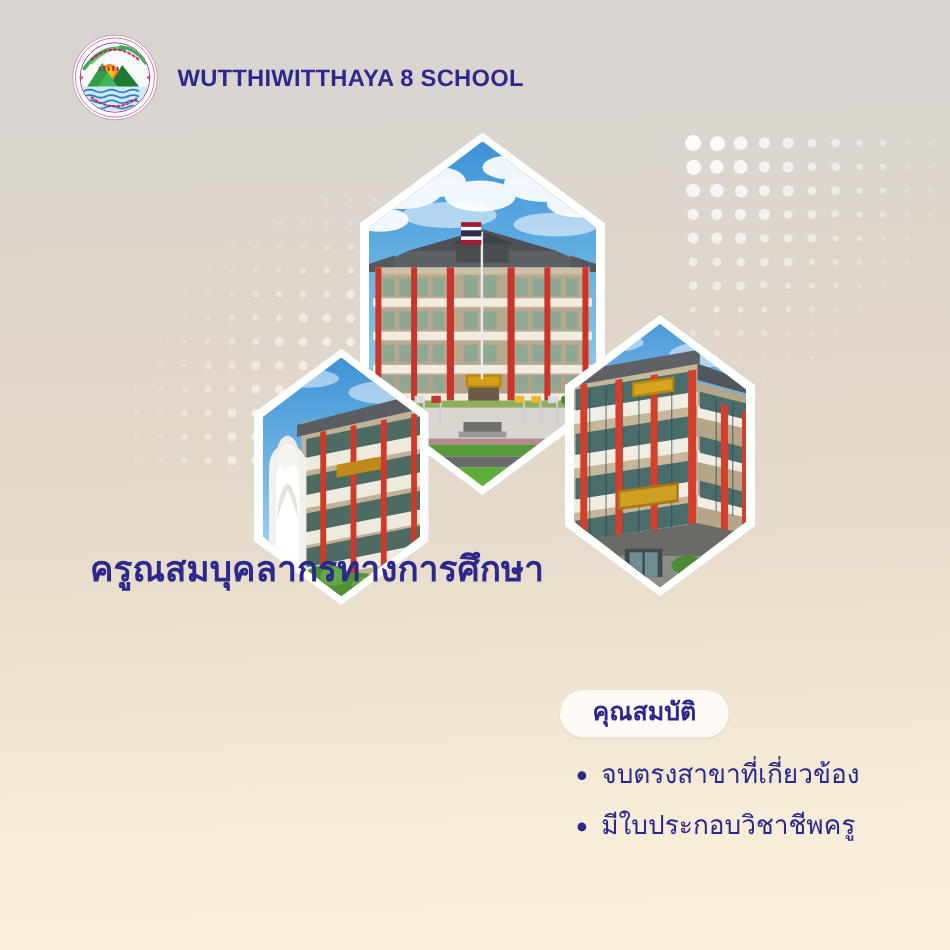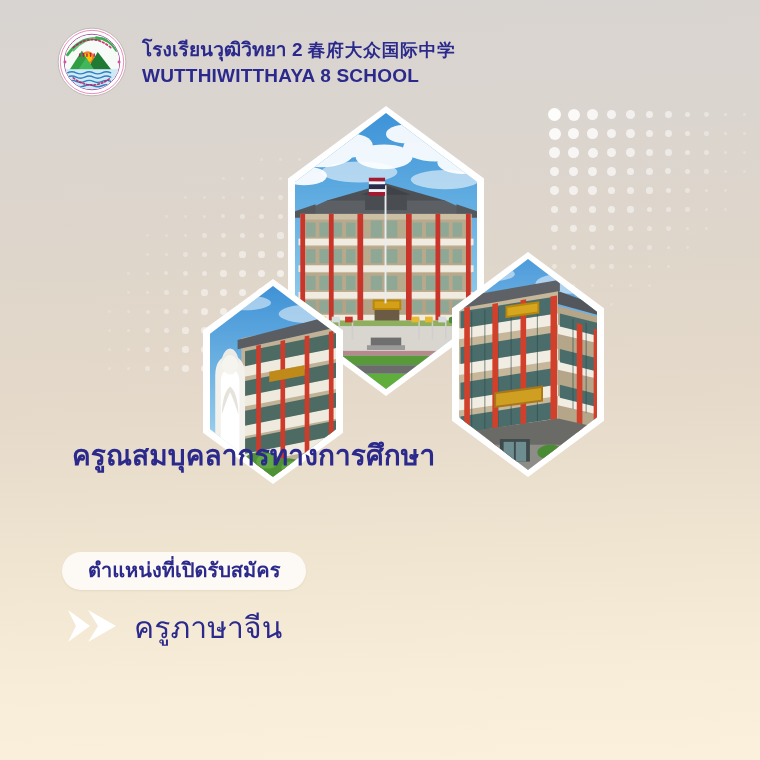"โรงเรียนวุฒิวิทยา 2 春府大众国际中学" div.title-line-1 { html: <div> <span>โรงเรียนวุฒิวิทยา 2</span><span>春府大众国际中学</span> </div> -> none }
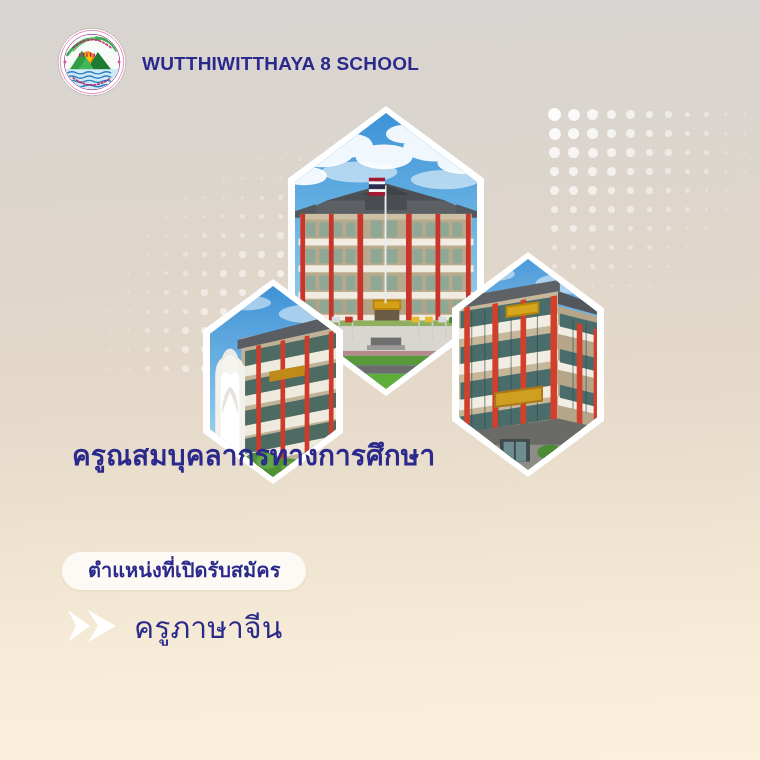"ตำแหน่งที่เปิดรับสมัคร" div.col-left { html: <div> <div>ตำแหน่งที่เปิดรับสมัคร</div> <div> <span> <svg> <path></path> <path></path> </svg> </span> <span>ครูภาษาจีน</span> </div> </div> -> none }
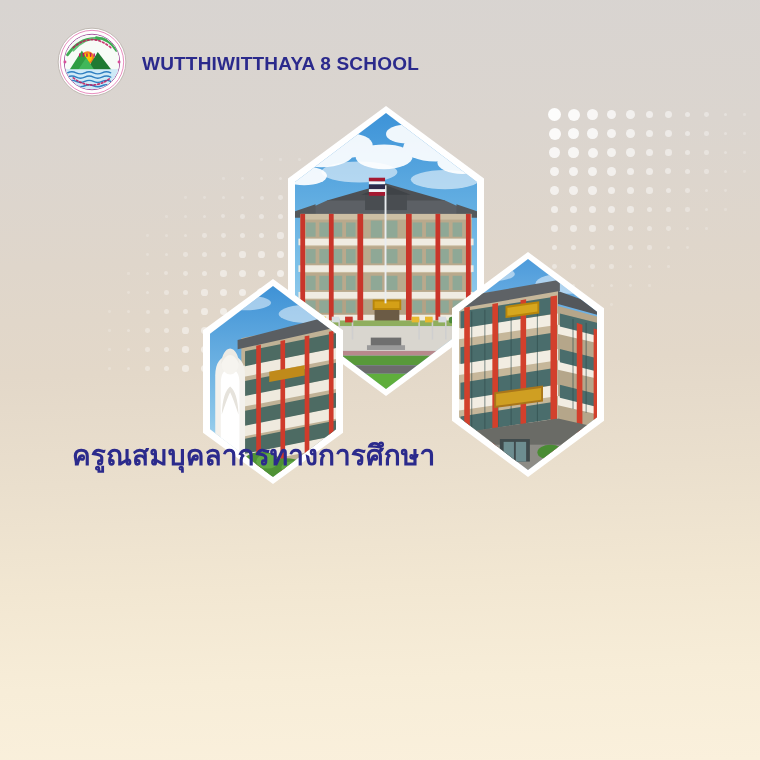"คุณสมบัติ" div.col-right { html: none -> <div> <div>คุณสมบัติ</div> <ul> <li> <span></span> <span>จบตรงสาขาที่เกี่ยวข้อง</span> </li> <li> <span></span> <span>มีใบประกอบวิชาชีพครู</span> </li> </ul> </div> }
